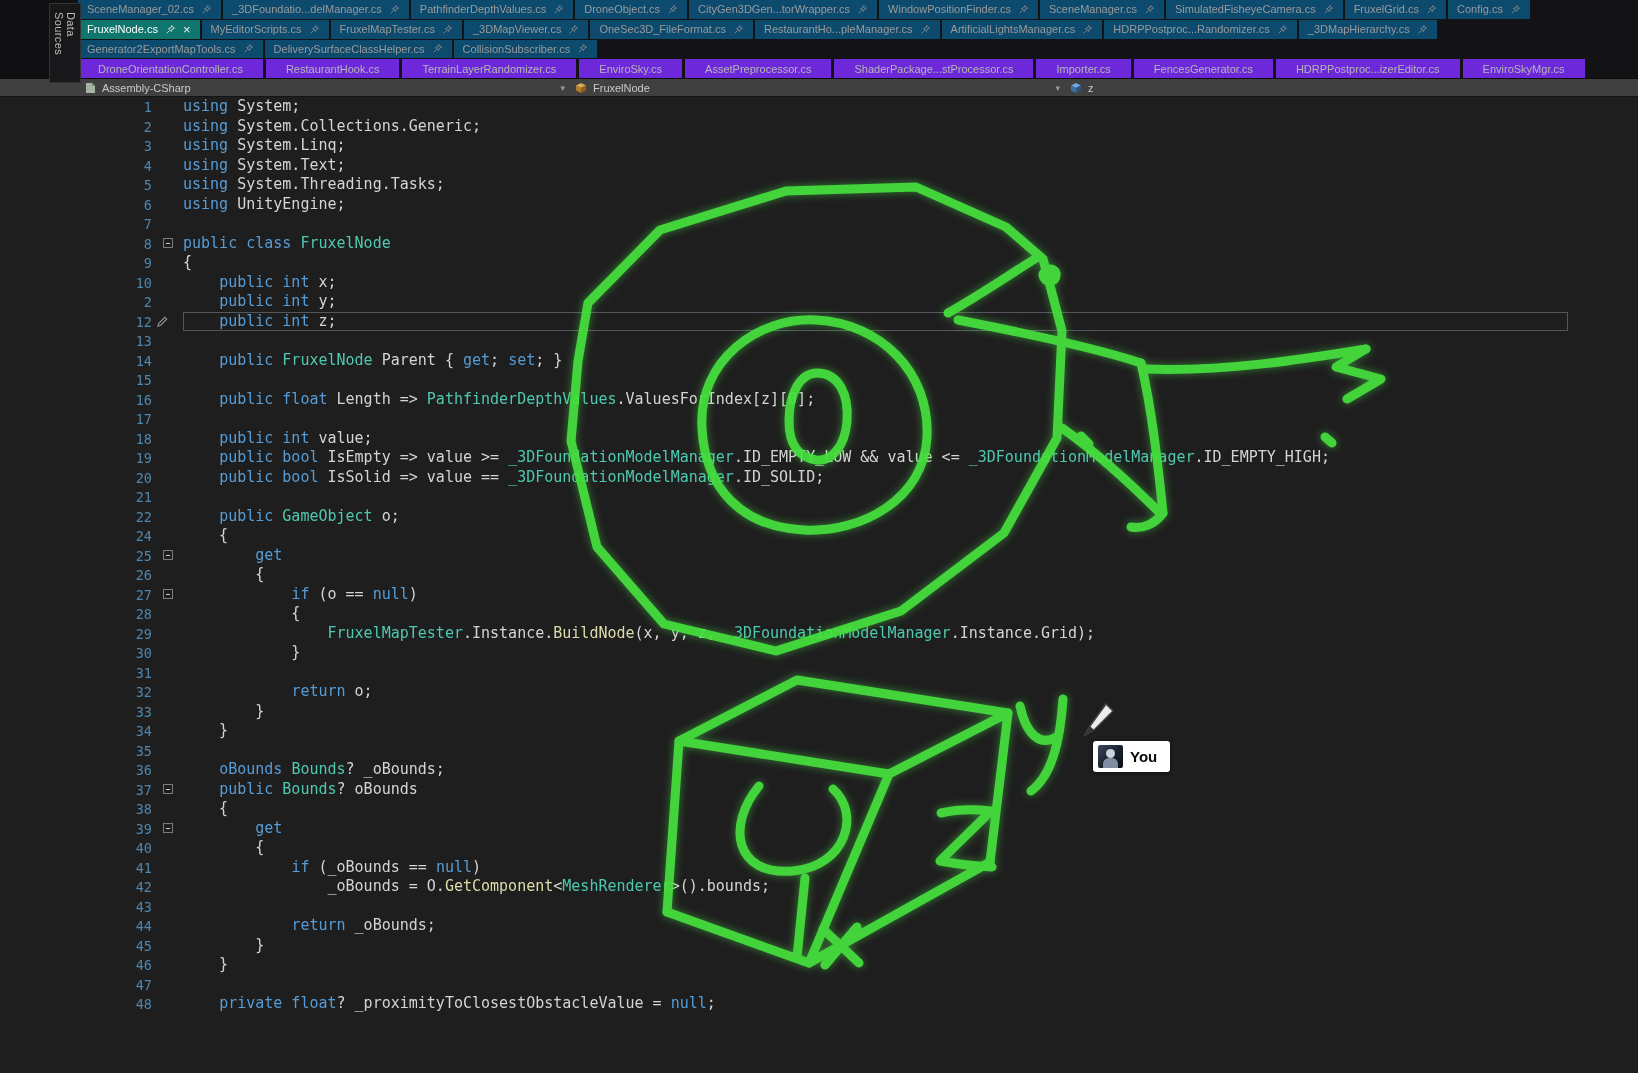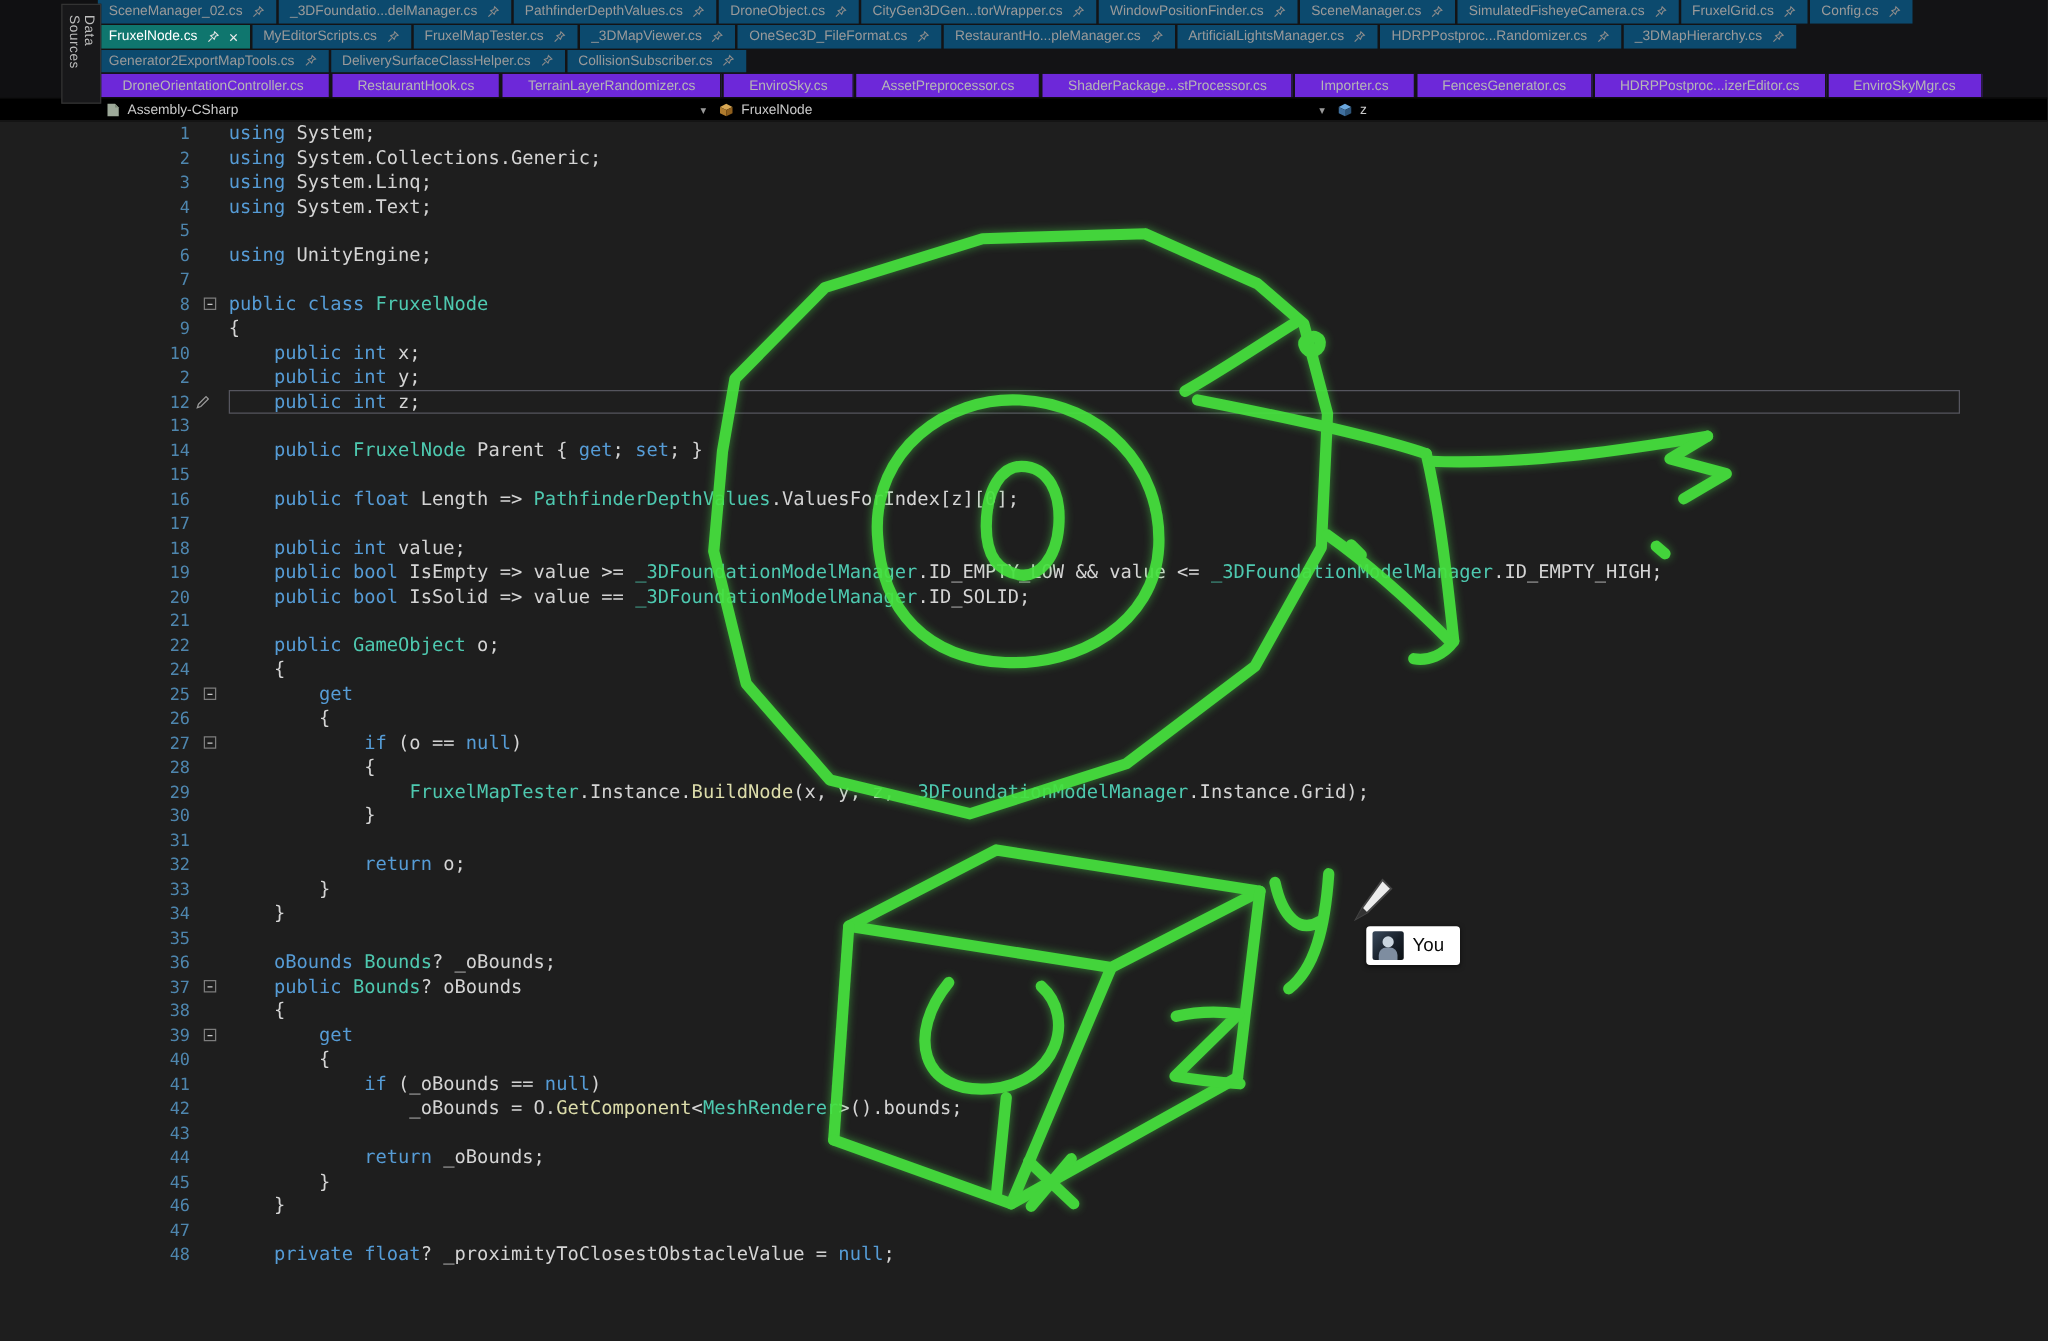"Assembly-CSharp" .breadcrumb { background: #000000 -> #404040 }
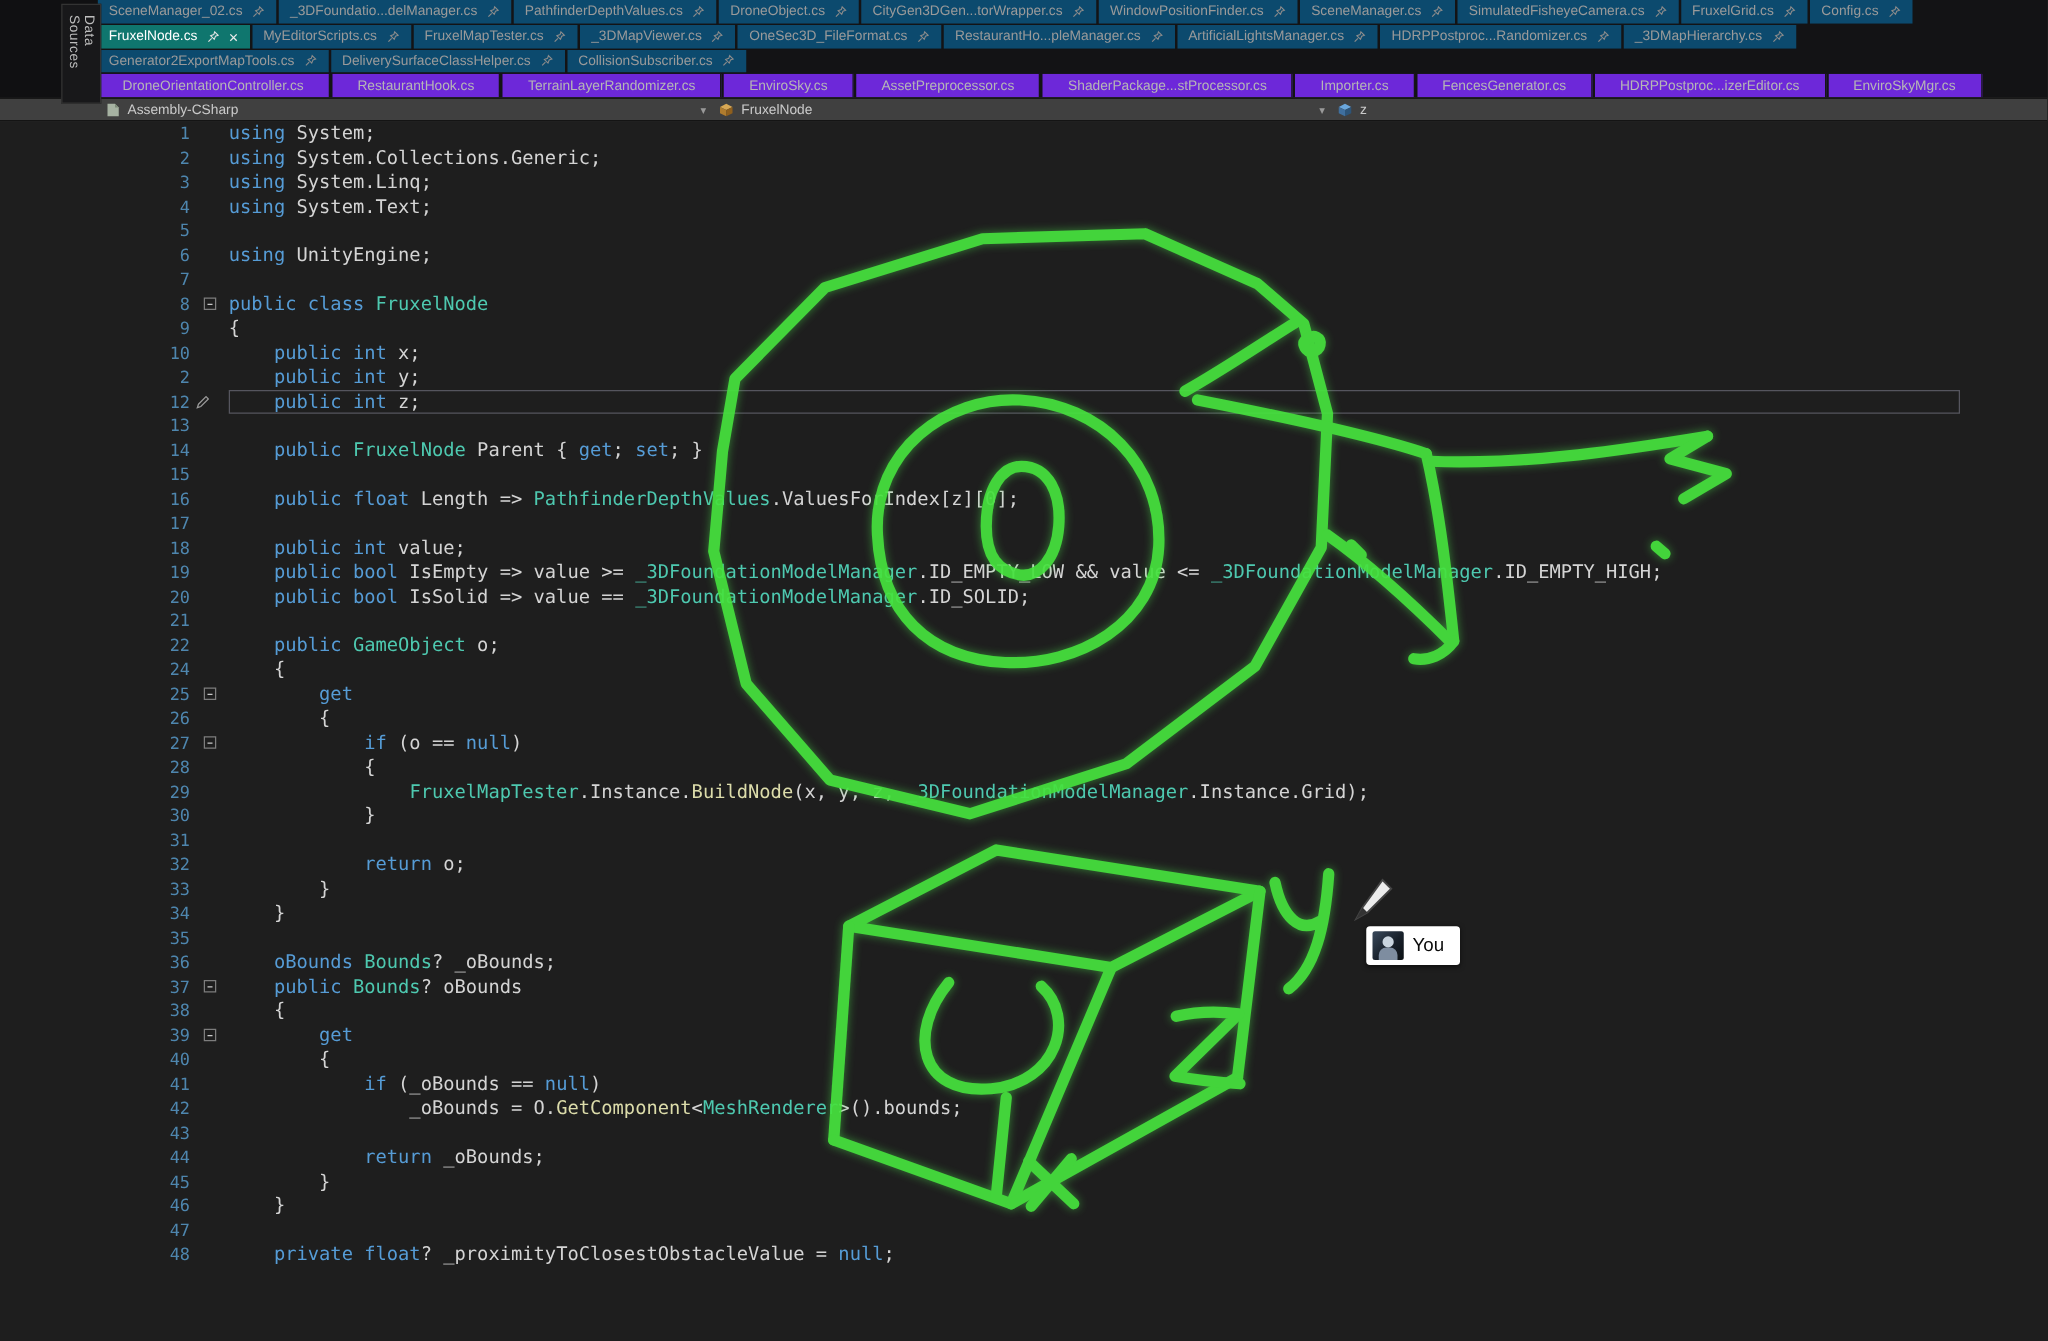"using System.Threading.Tasks;" div.codecell { html: none -> <div><span>using</span><span> System.Threading.Tasks;</span></div> }
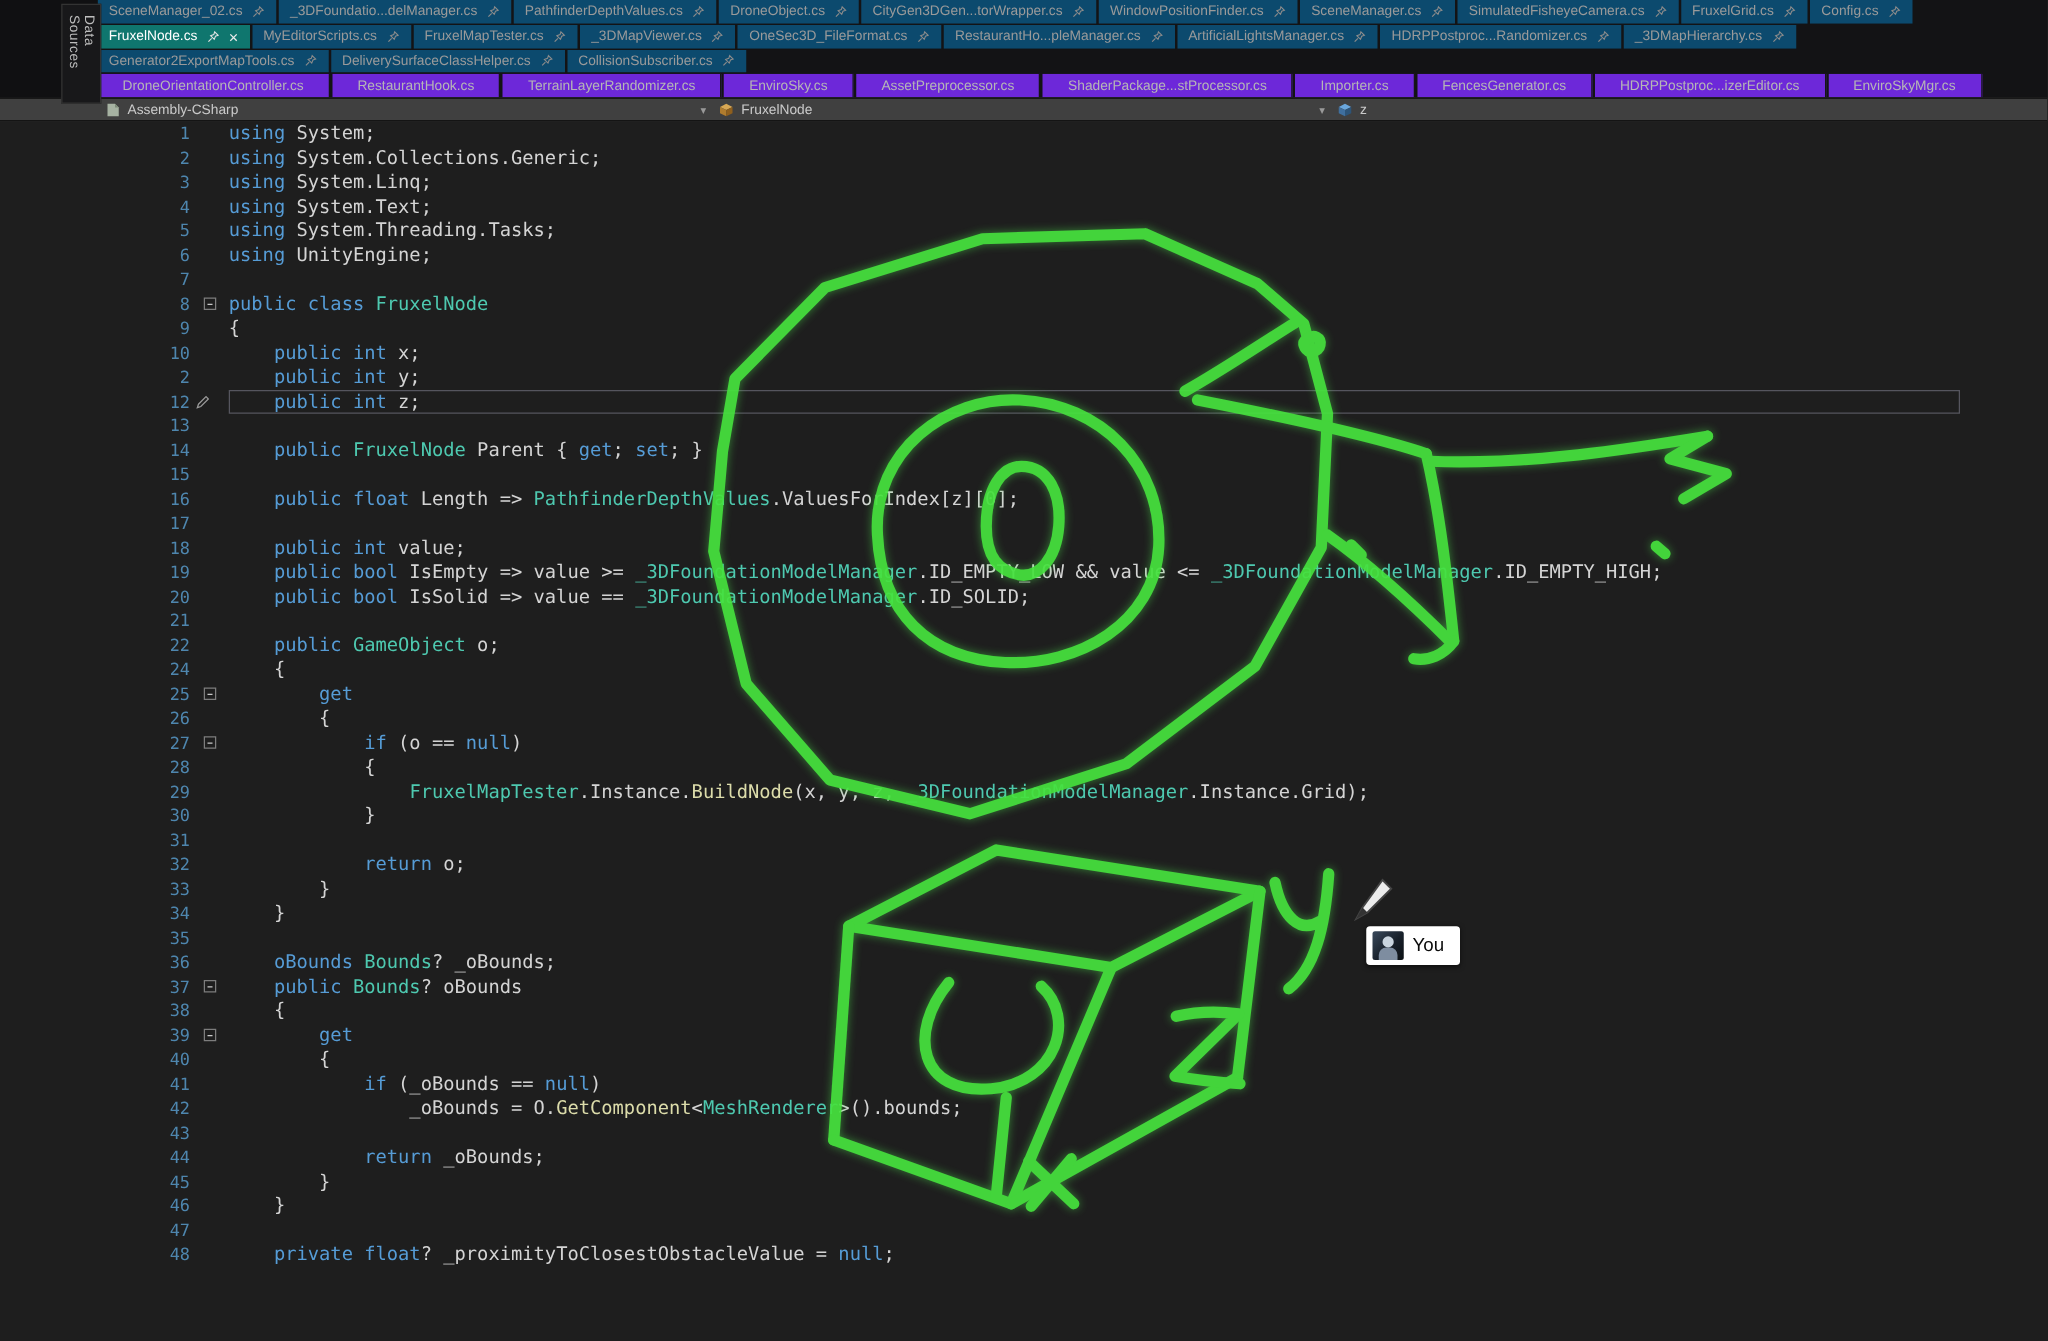"You" .you-text { font-weight: normal -> bold }
